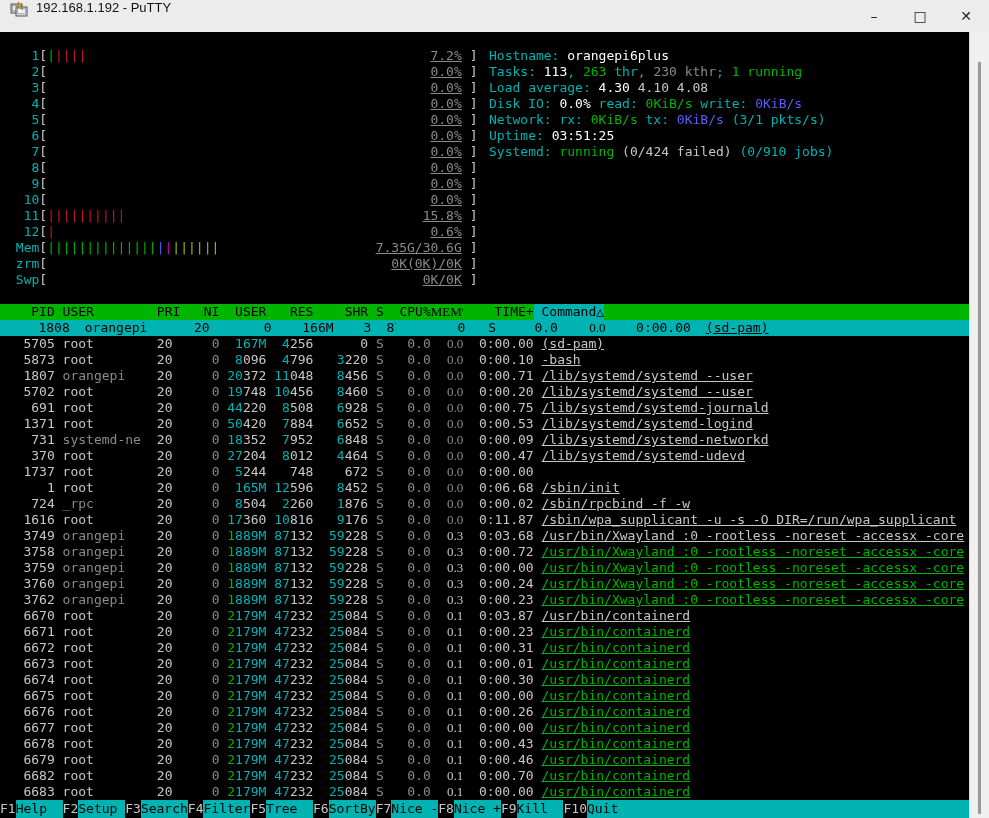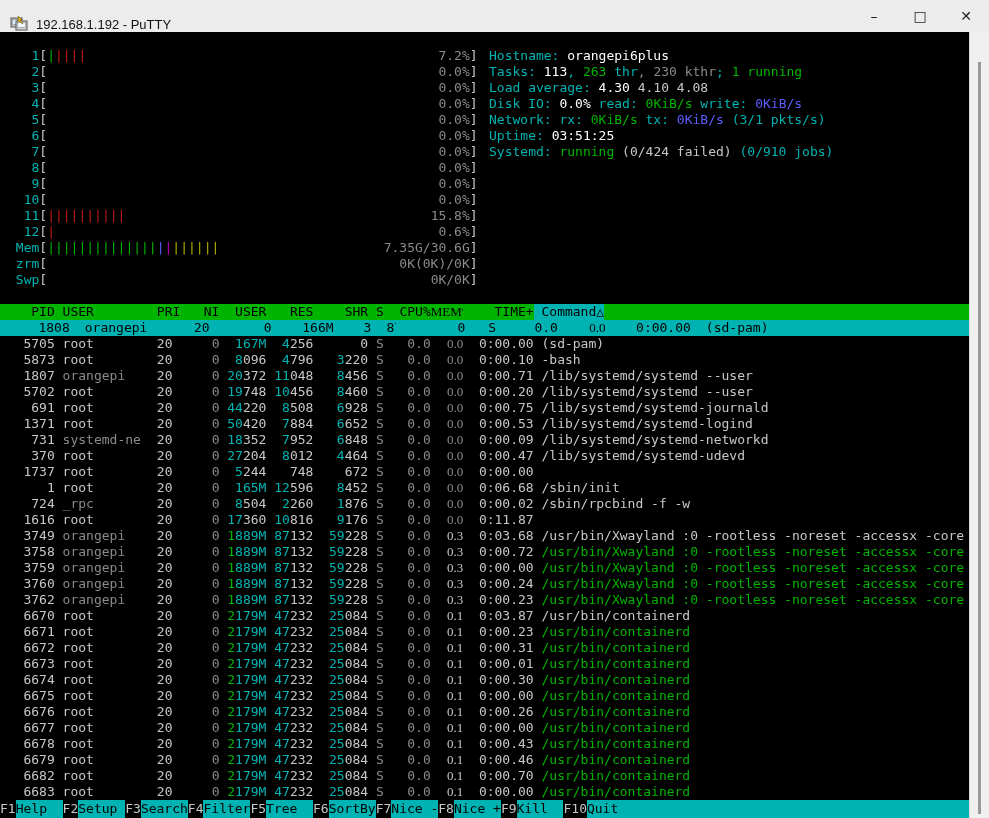"192.168.1.192 - PuTTY" .titlebar { align-items: flex-end -> flex-start }
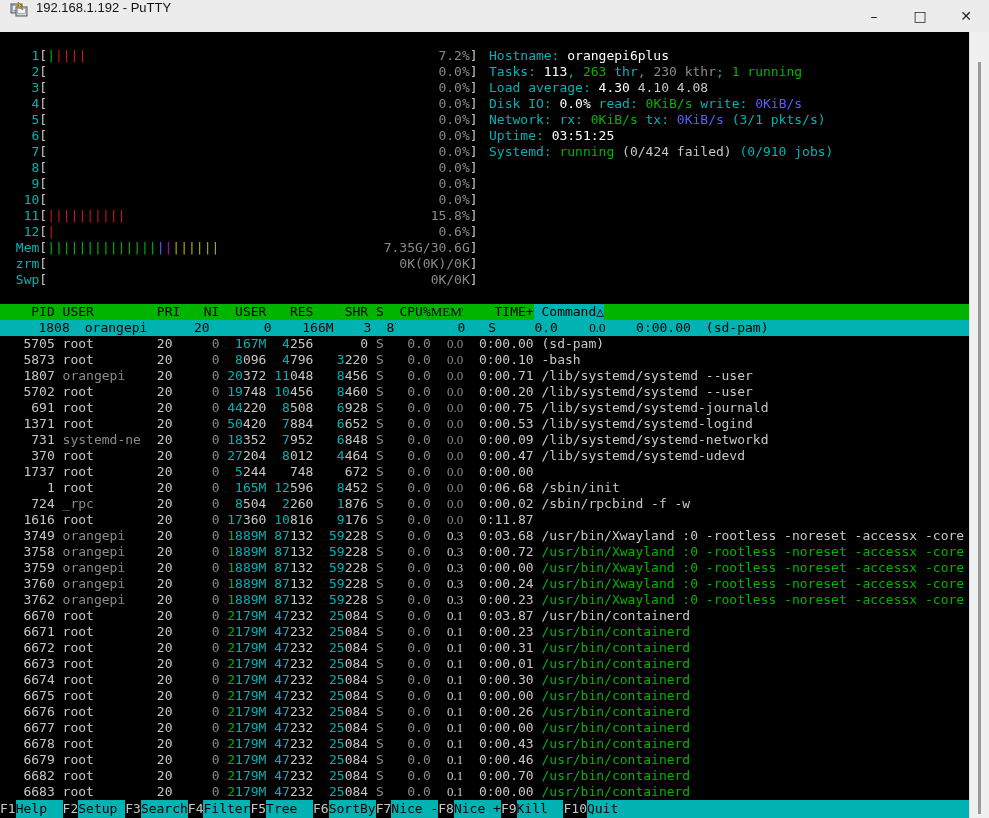"7.2%" .mval { right: 0 -> 8px; text-decoration: none -> underline }
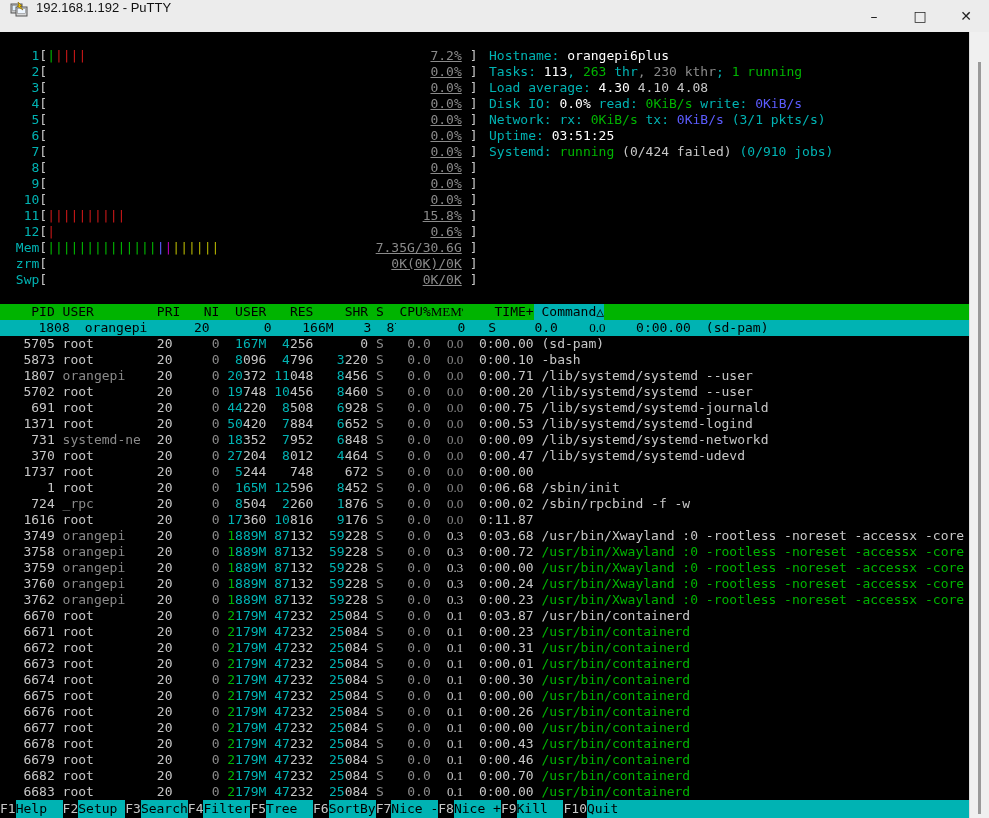"Command△" .cmd { text-decoration: none -> underline }
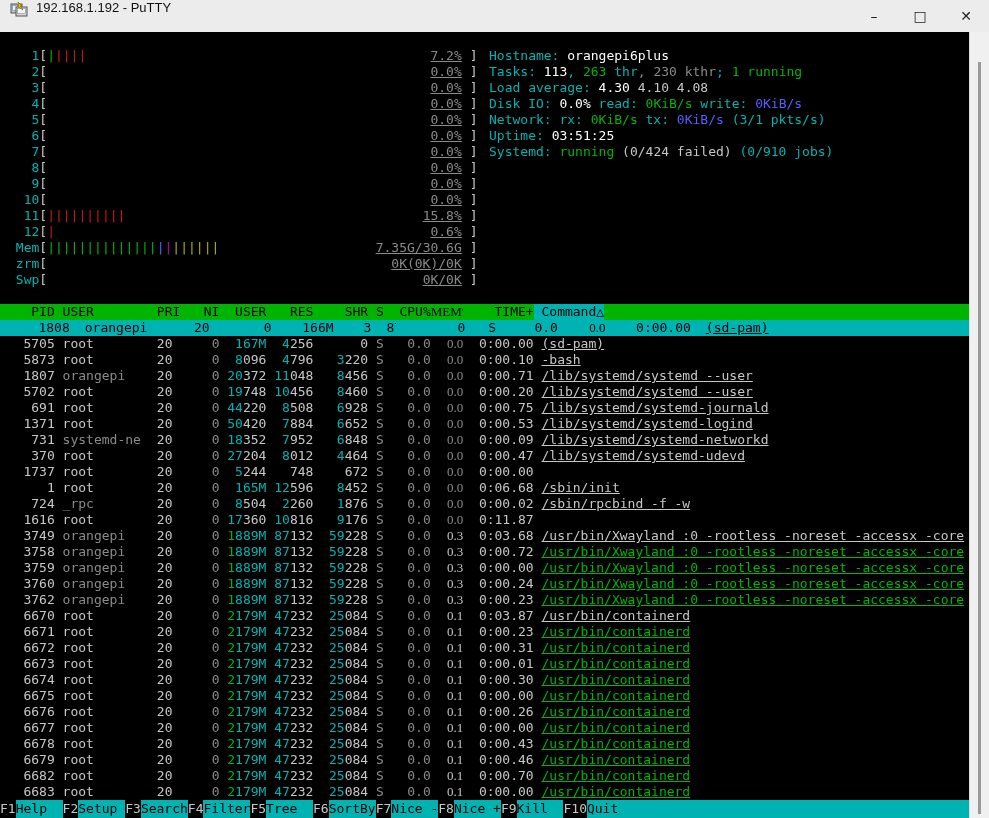"/sbin/wpa_supplicant -u -s -O" span.c { html: none -> <span>/sbin/wpa_supplicant -u -s -O DIR=/run/wpa_supplicant</span> }
